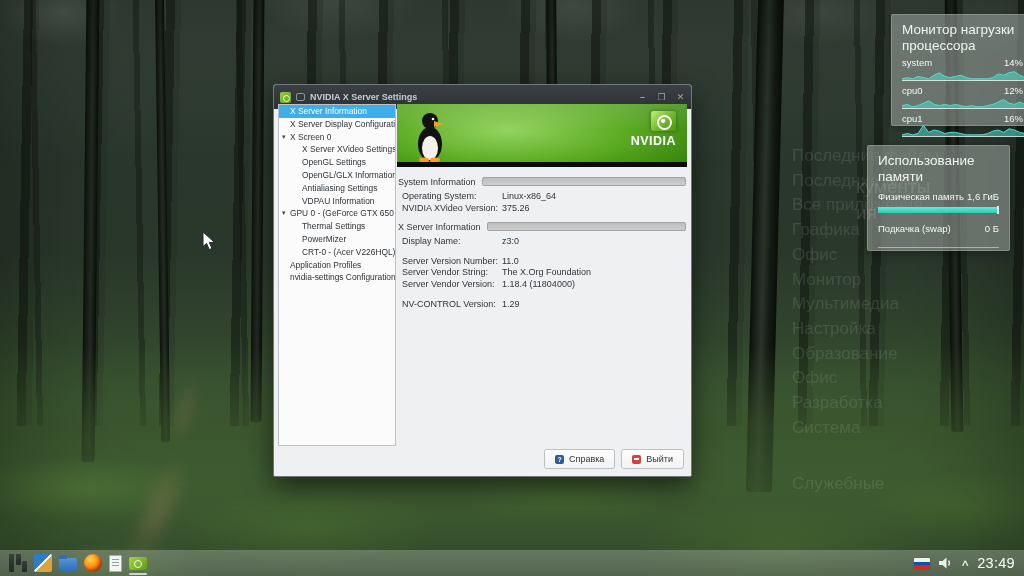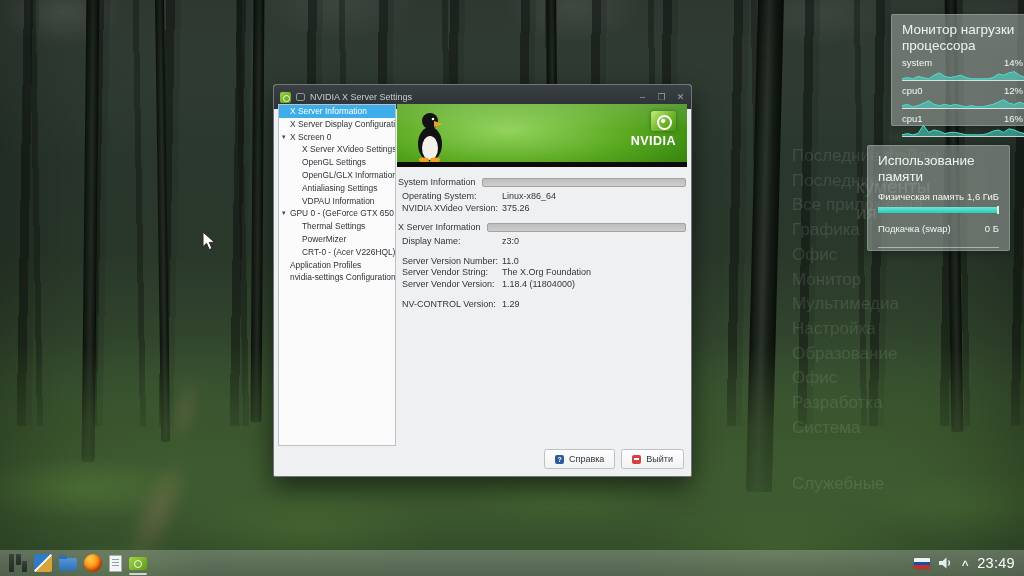"NVIDIA X Server Settings" .titlebar { font-weight: none -> bold }
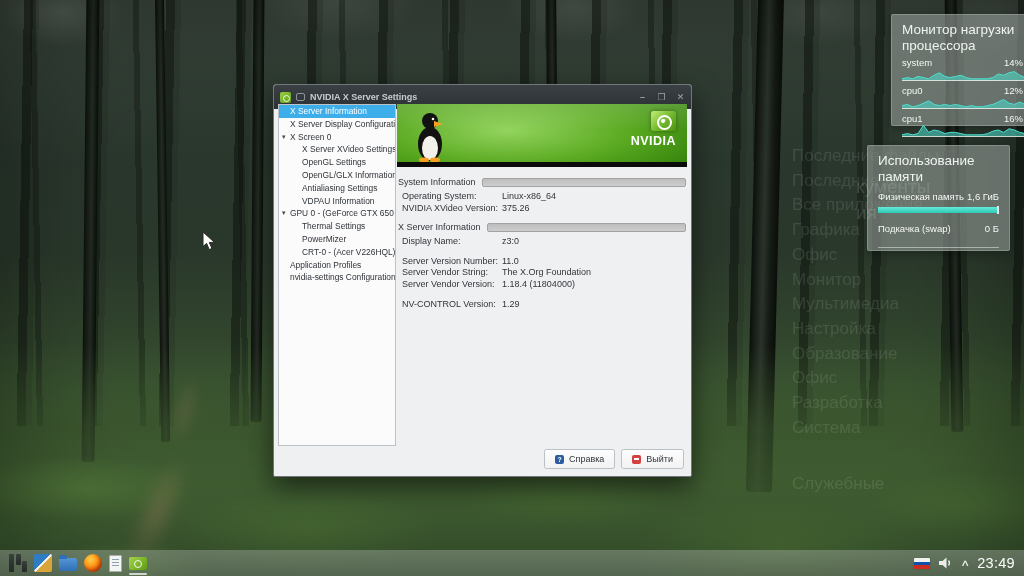"System Information" .sec-header { align-items: center -> none }
